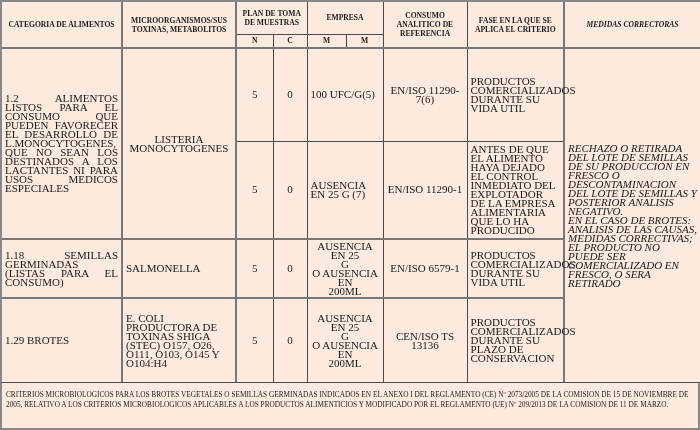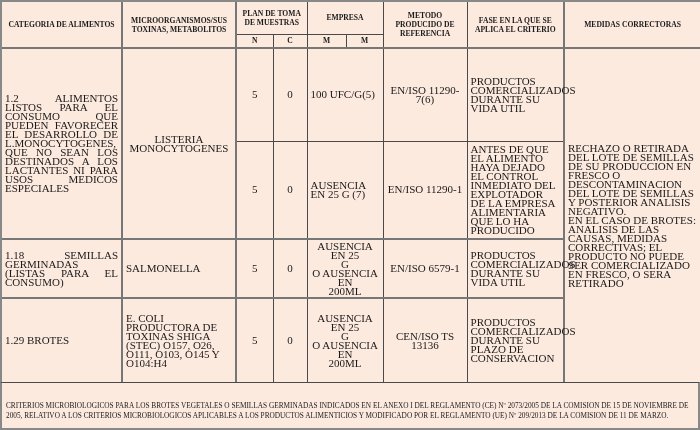"METODO PRODUCIDO DE REFERENCIA" th.outer-top { text: METODO PRODUCIDO -> CONSUMO ANALITICO }
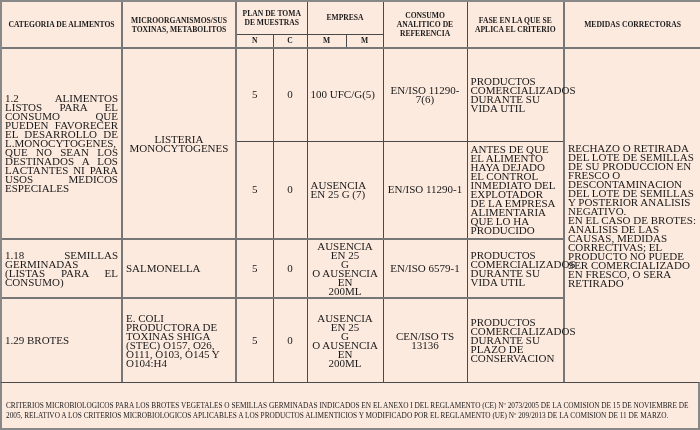"MEDIDAS CORRECTORAS" .outer-right { font-style: none -> italic }
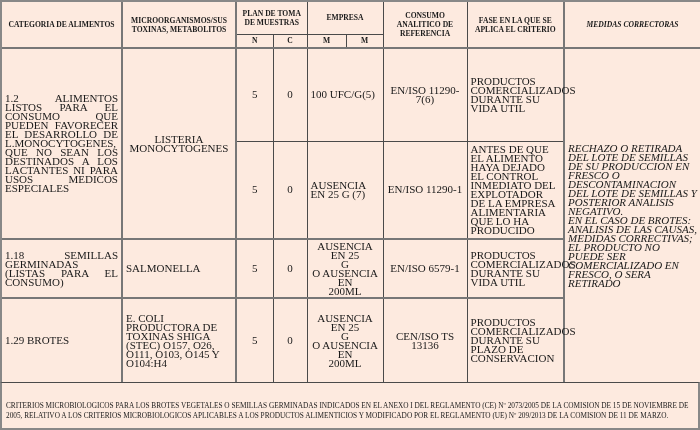"CRITERIOS MICROBIOLOGICOS PARA LOS" .footer { padding: 18px 4px -> 7px 4px }
